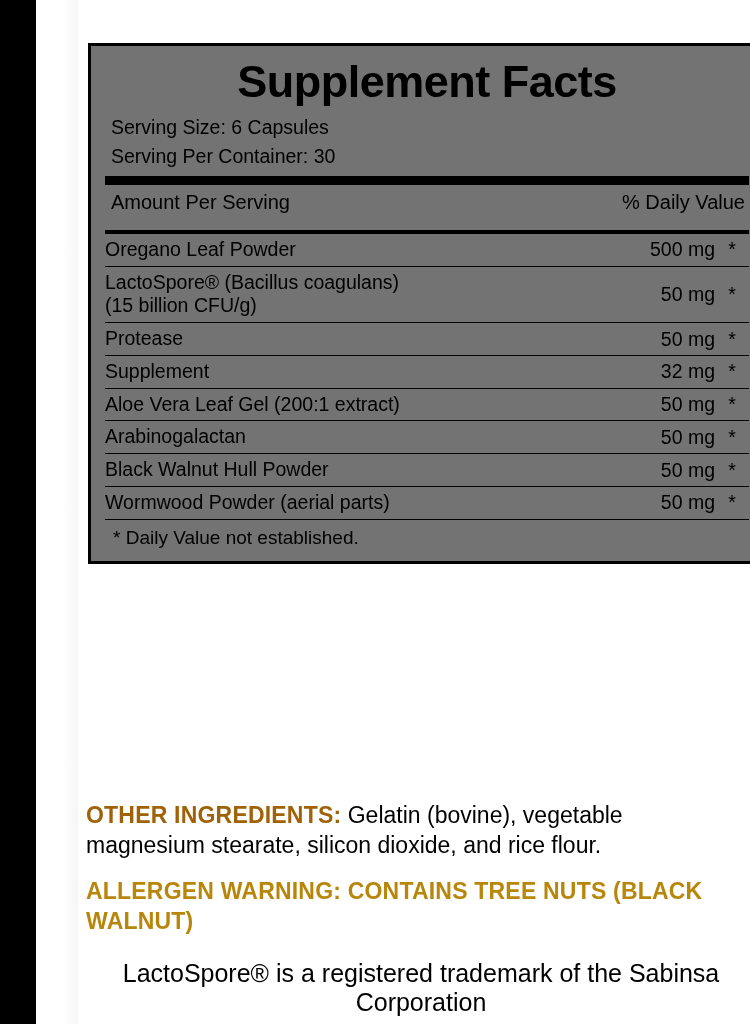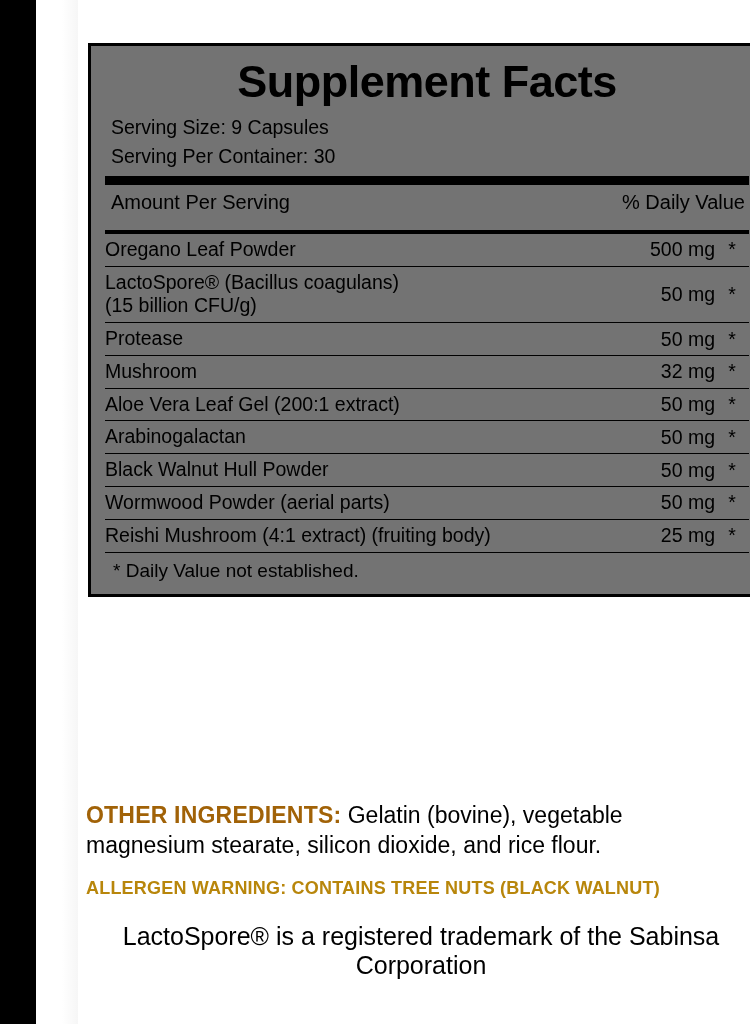"Serving Size: 9 Capsules" div.serving-line { text: 9 -> 6 }
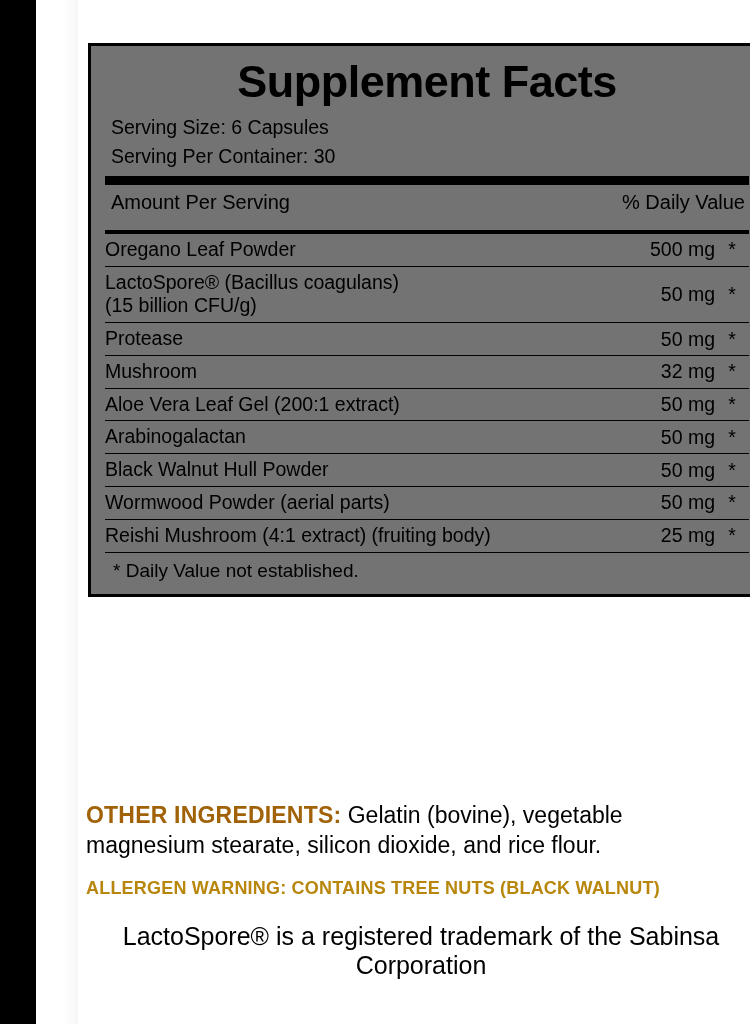"Mushroom" td.ing-name { text: Mushroom -> Supplement }
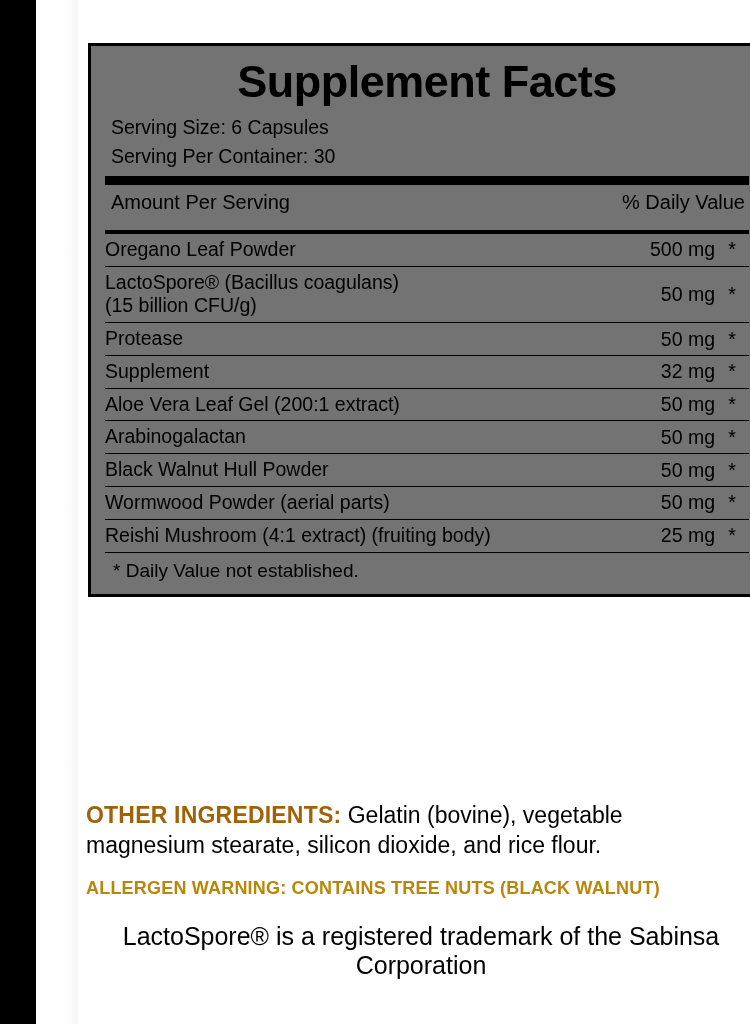"Reishi Mushroom (4:1 extract) (fruiting" tr { html: <tr> <td>Reishi Mushroom (4:1 extract) (fruiting body)</td> <td>25 mg</td> <td>*</td> </tr> -> none }
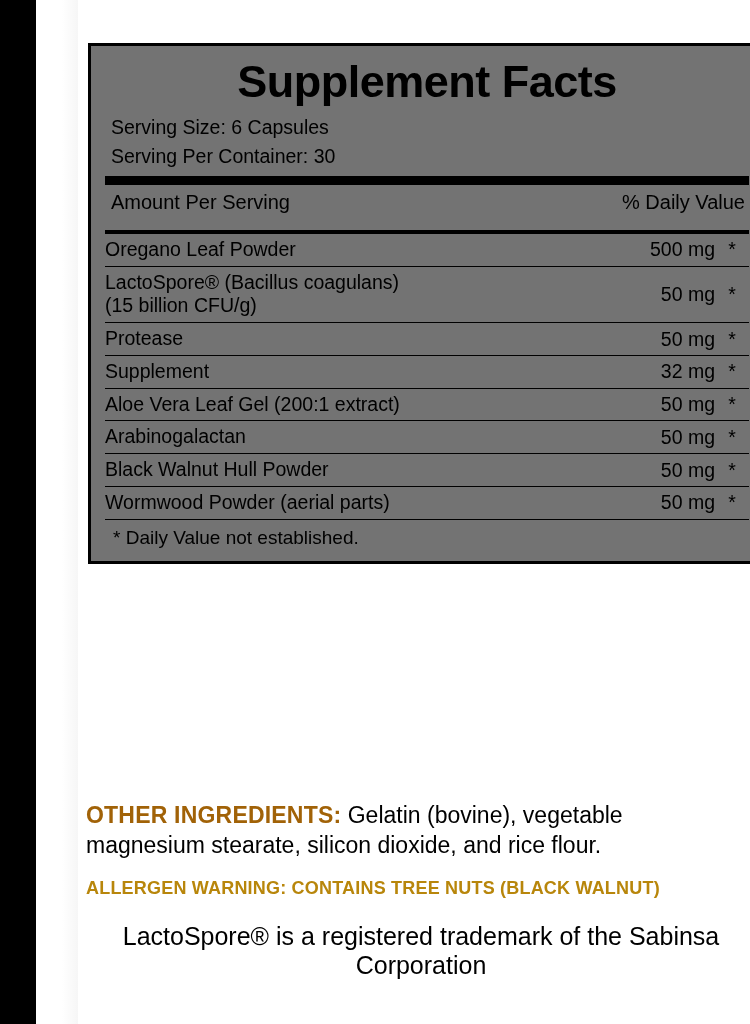"ALLERGEN WARNING: CONTAINS TREE NUTS" .allergen { font-size: 18px -> 23px }
